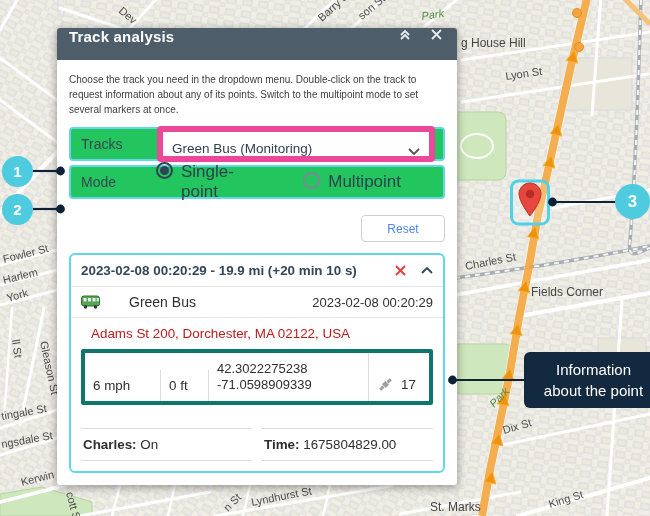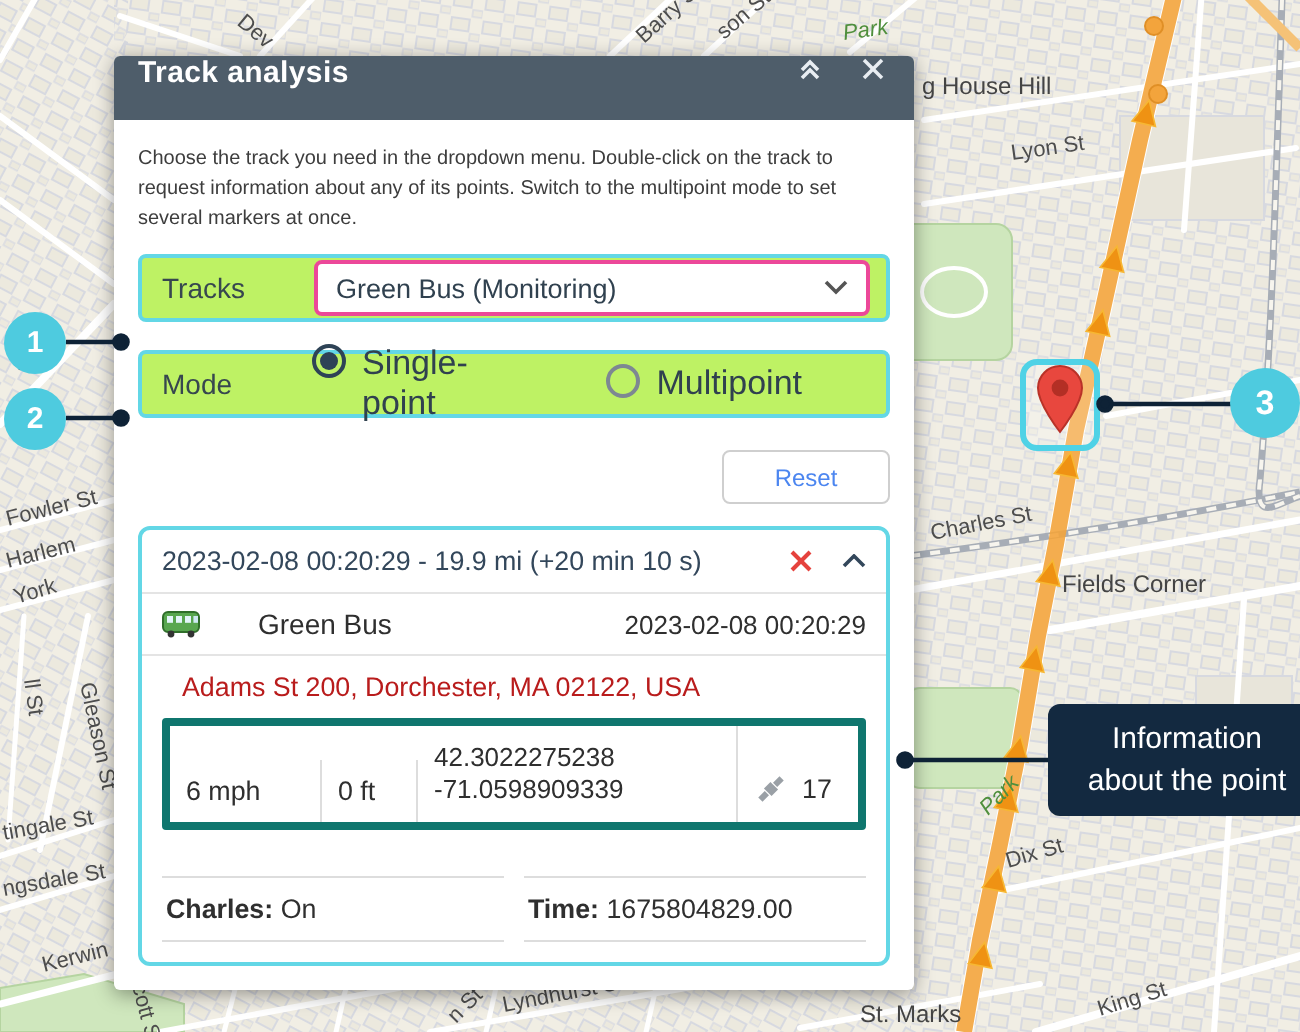"Tracks" .field-row { background: #bef264 -> #22c55e; margin-bottom: 14px -> 4px }
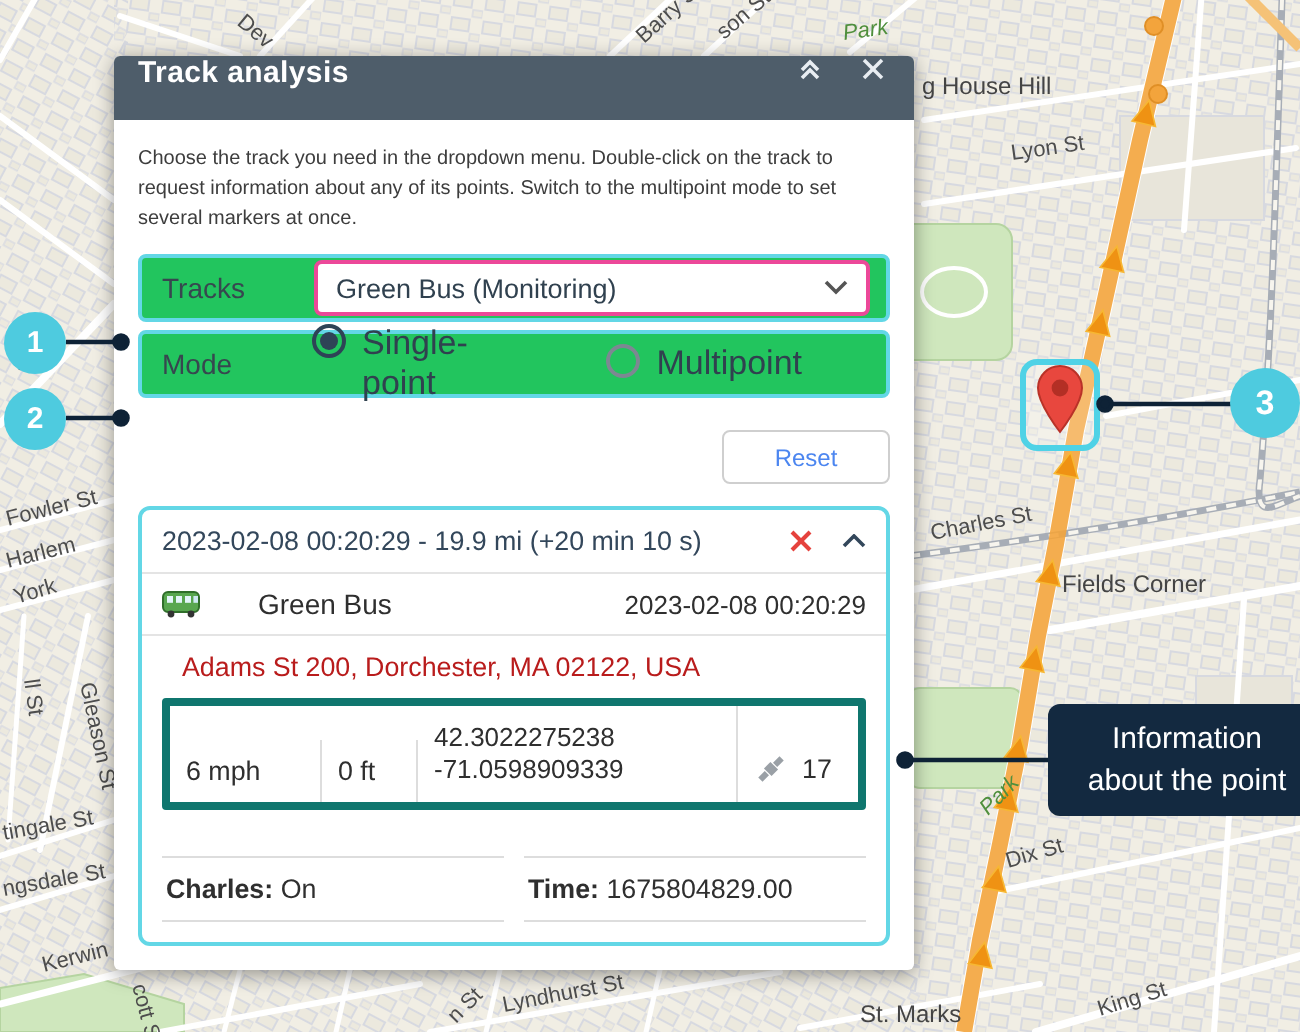"Green Bus (Monitoring)" .select-box { align-items: center -> flex-end; border: 2px solid #ec4899 -> 6px solid #ec4899 }
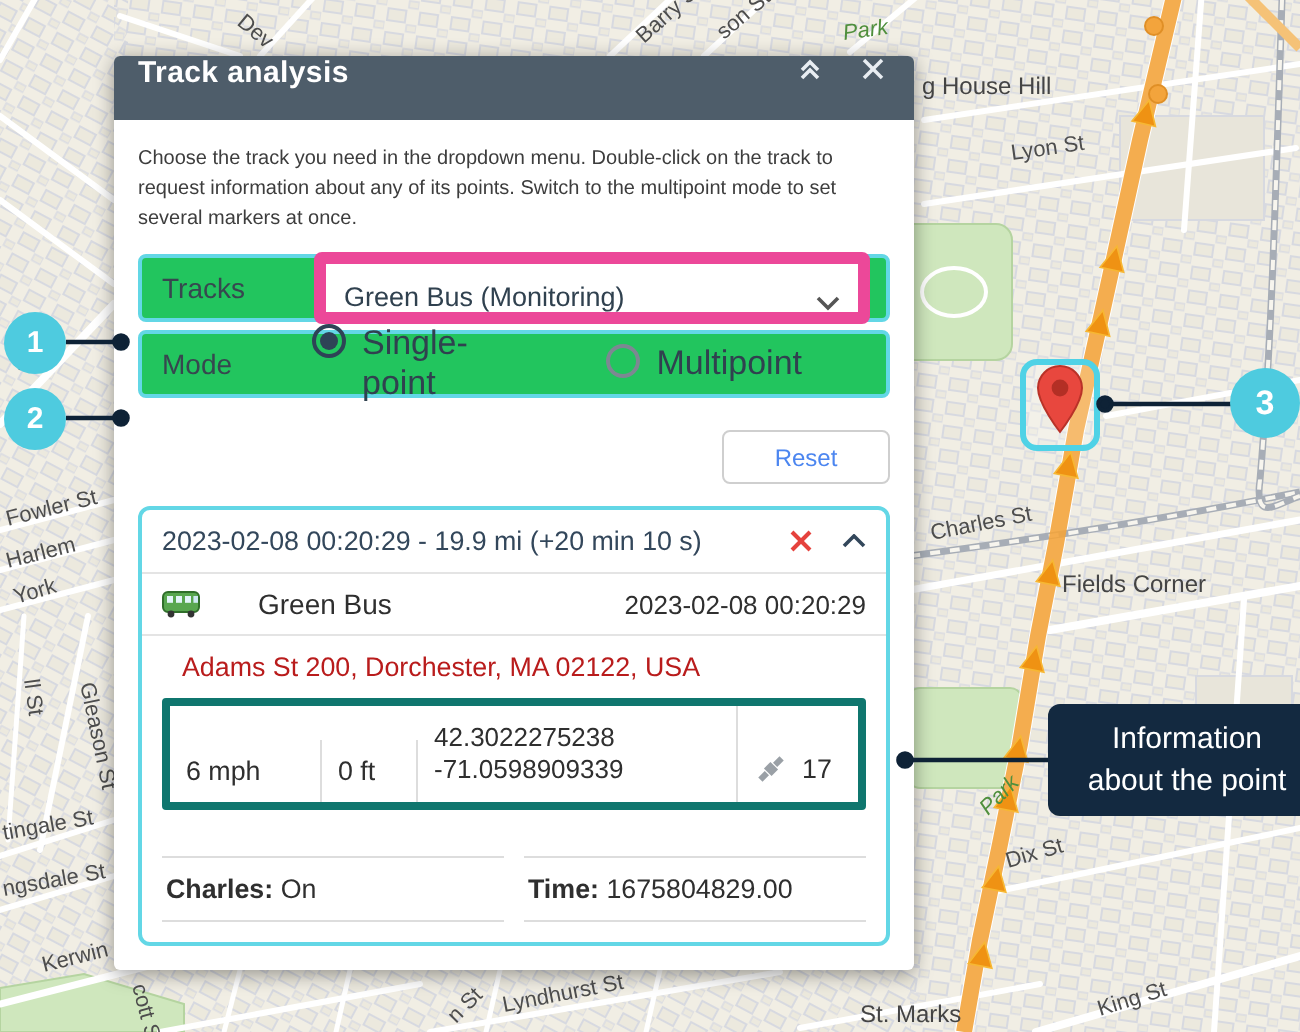"2023-02-08 00:20:29 - 19.9 mi" .card-title { font-weight: normal -> bold }
